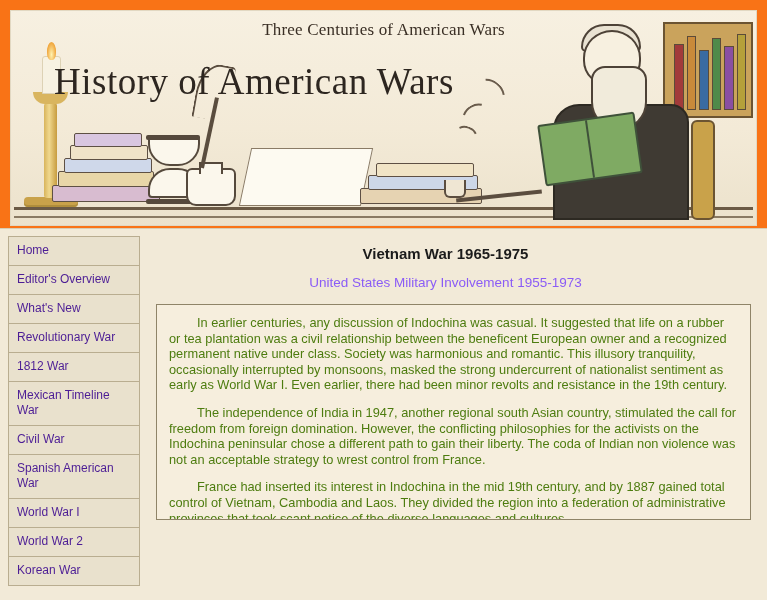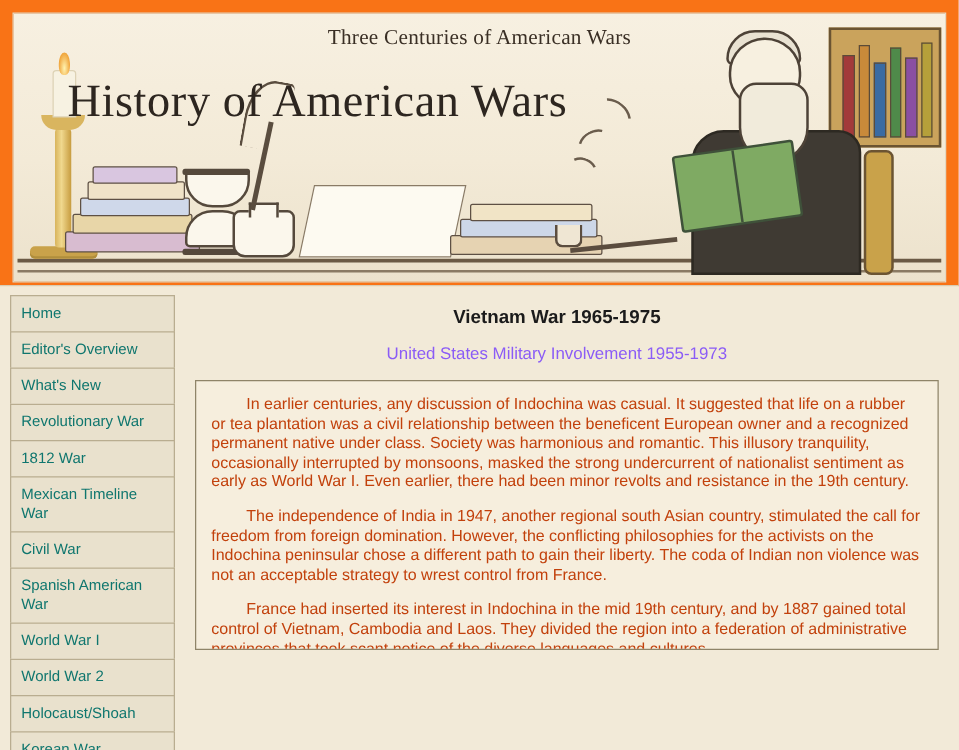"Home" .nav-item { color: #0f766e -> #4c1d95 }
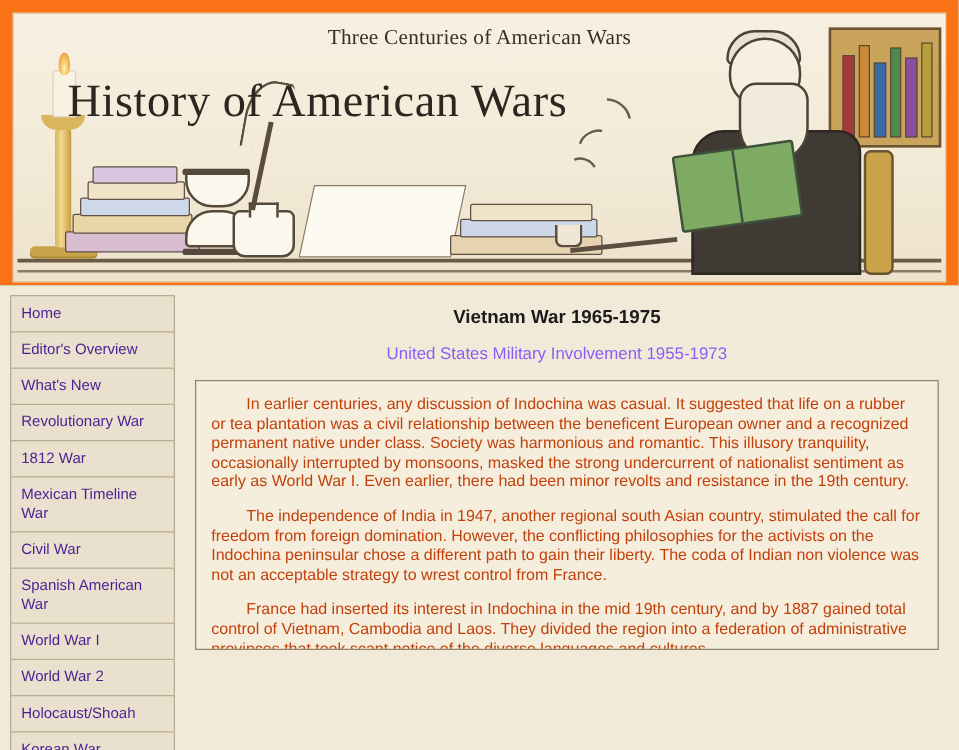"In earlier centuries, any discussion" .article p { color: #c2410c -> #4d7c0f }
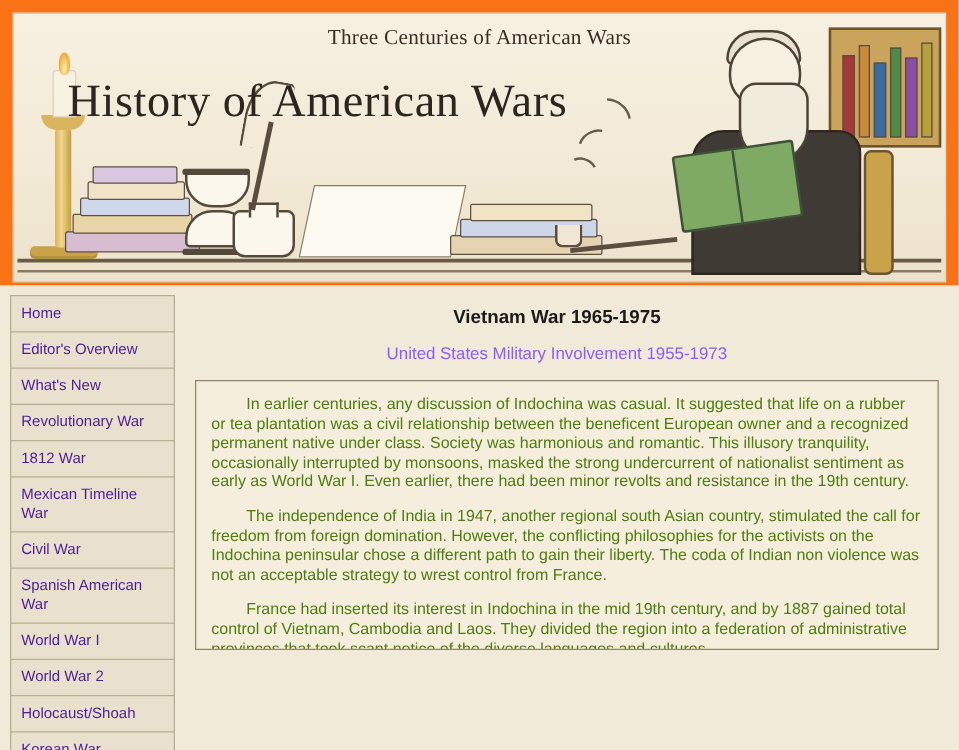"Holocaust/Shoah" a.nav-item { html: <a>Holocaust/Shoah</a> -> none }
